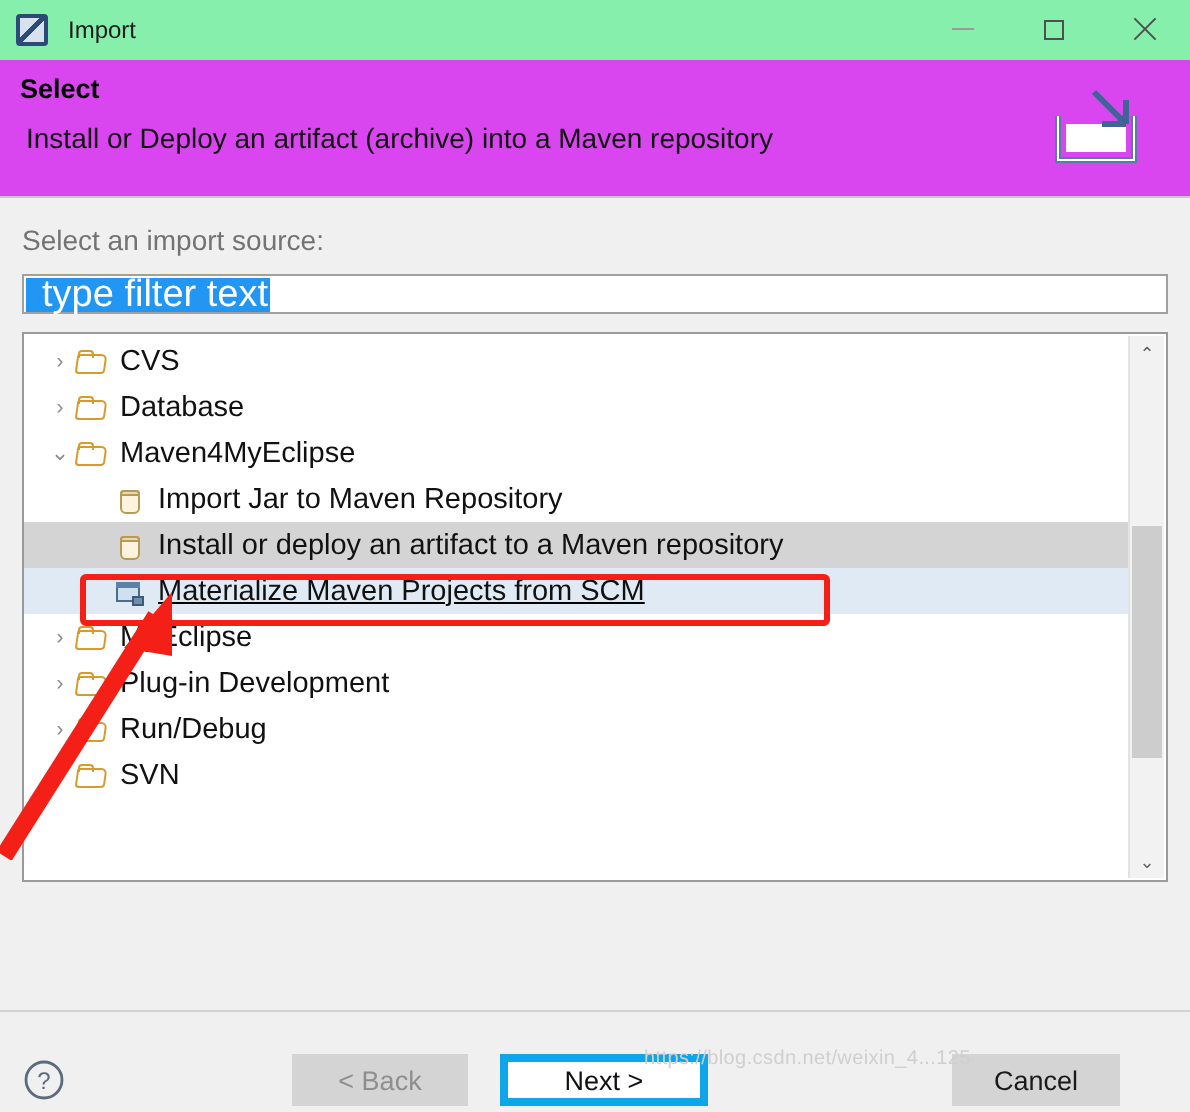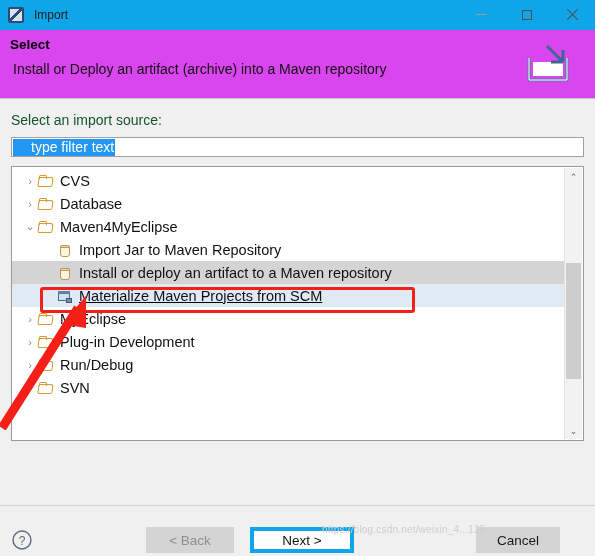"Import" #titlebar { background: #0ea5e9 -> #86efac }
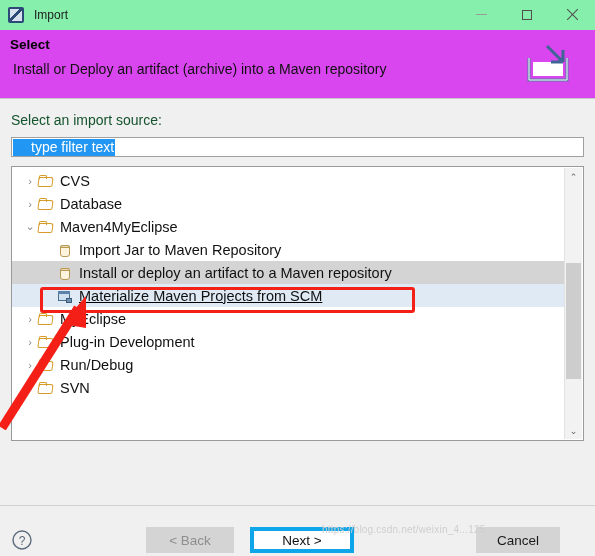"Select an import source:" #source-label { color: #14532d -> #737373 }
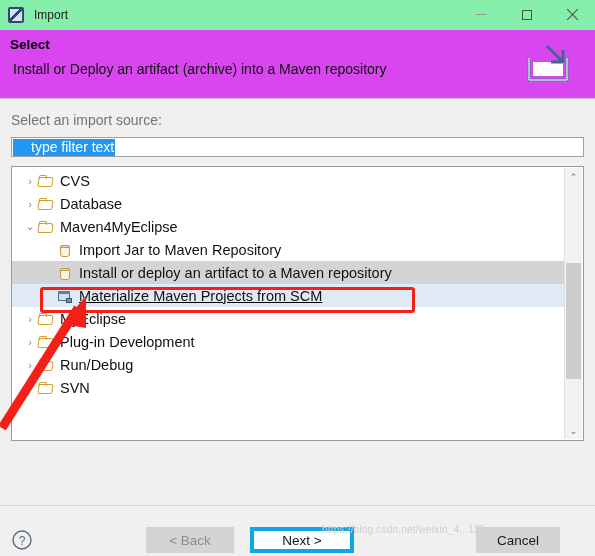"type filter text" #filter-text-sel { font-size: 14px -> 19px; padding: 0 1px 0 18px -> 0 1px 0 8px }
